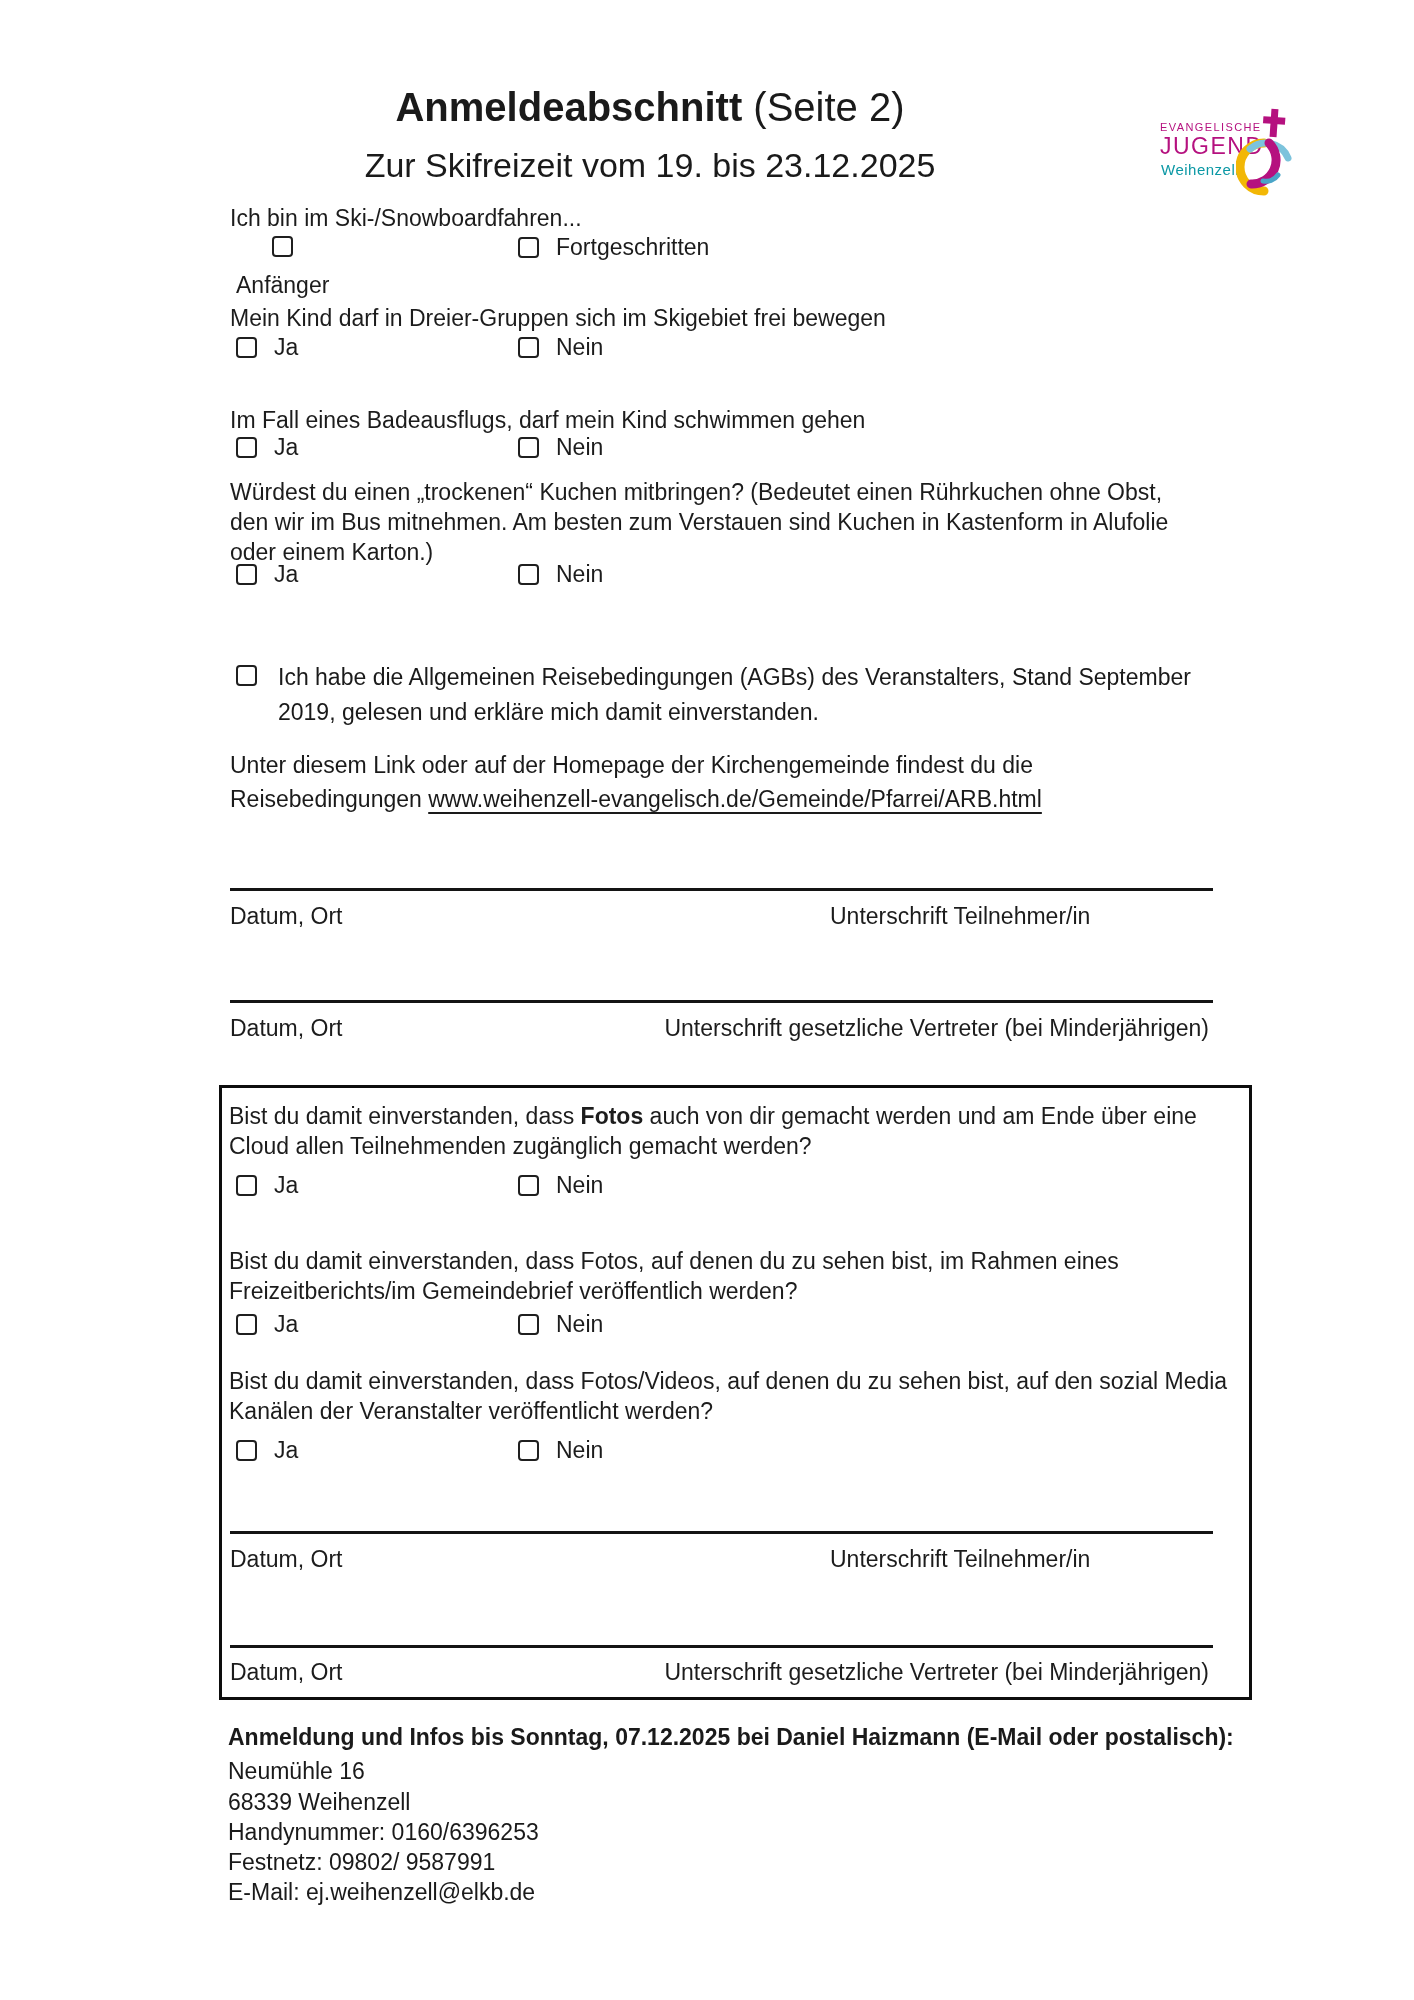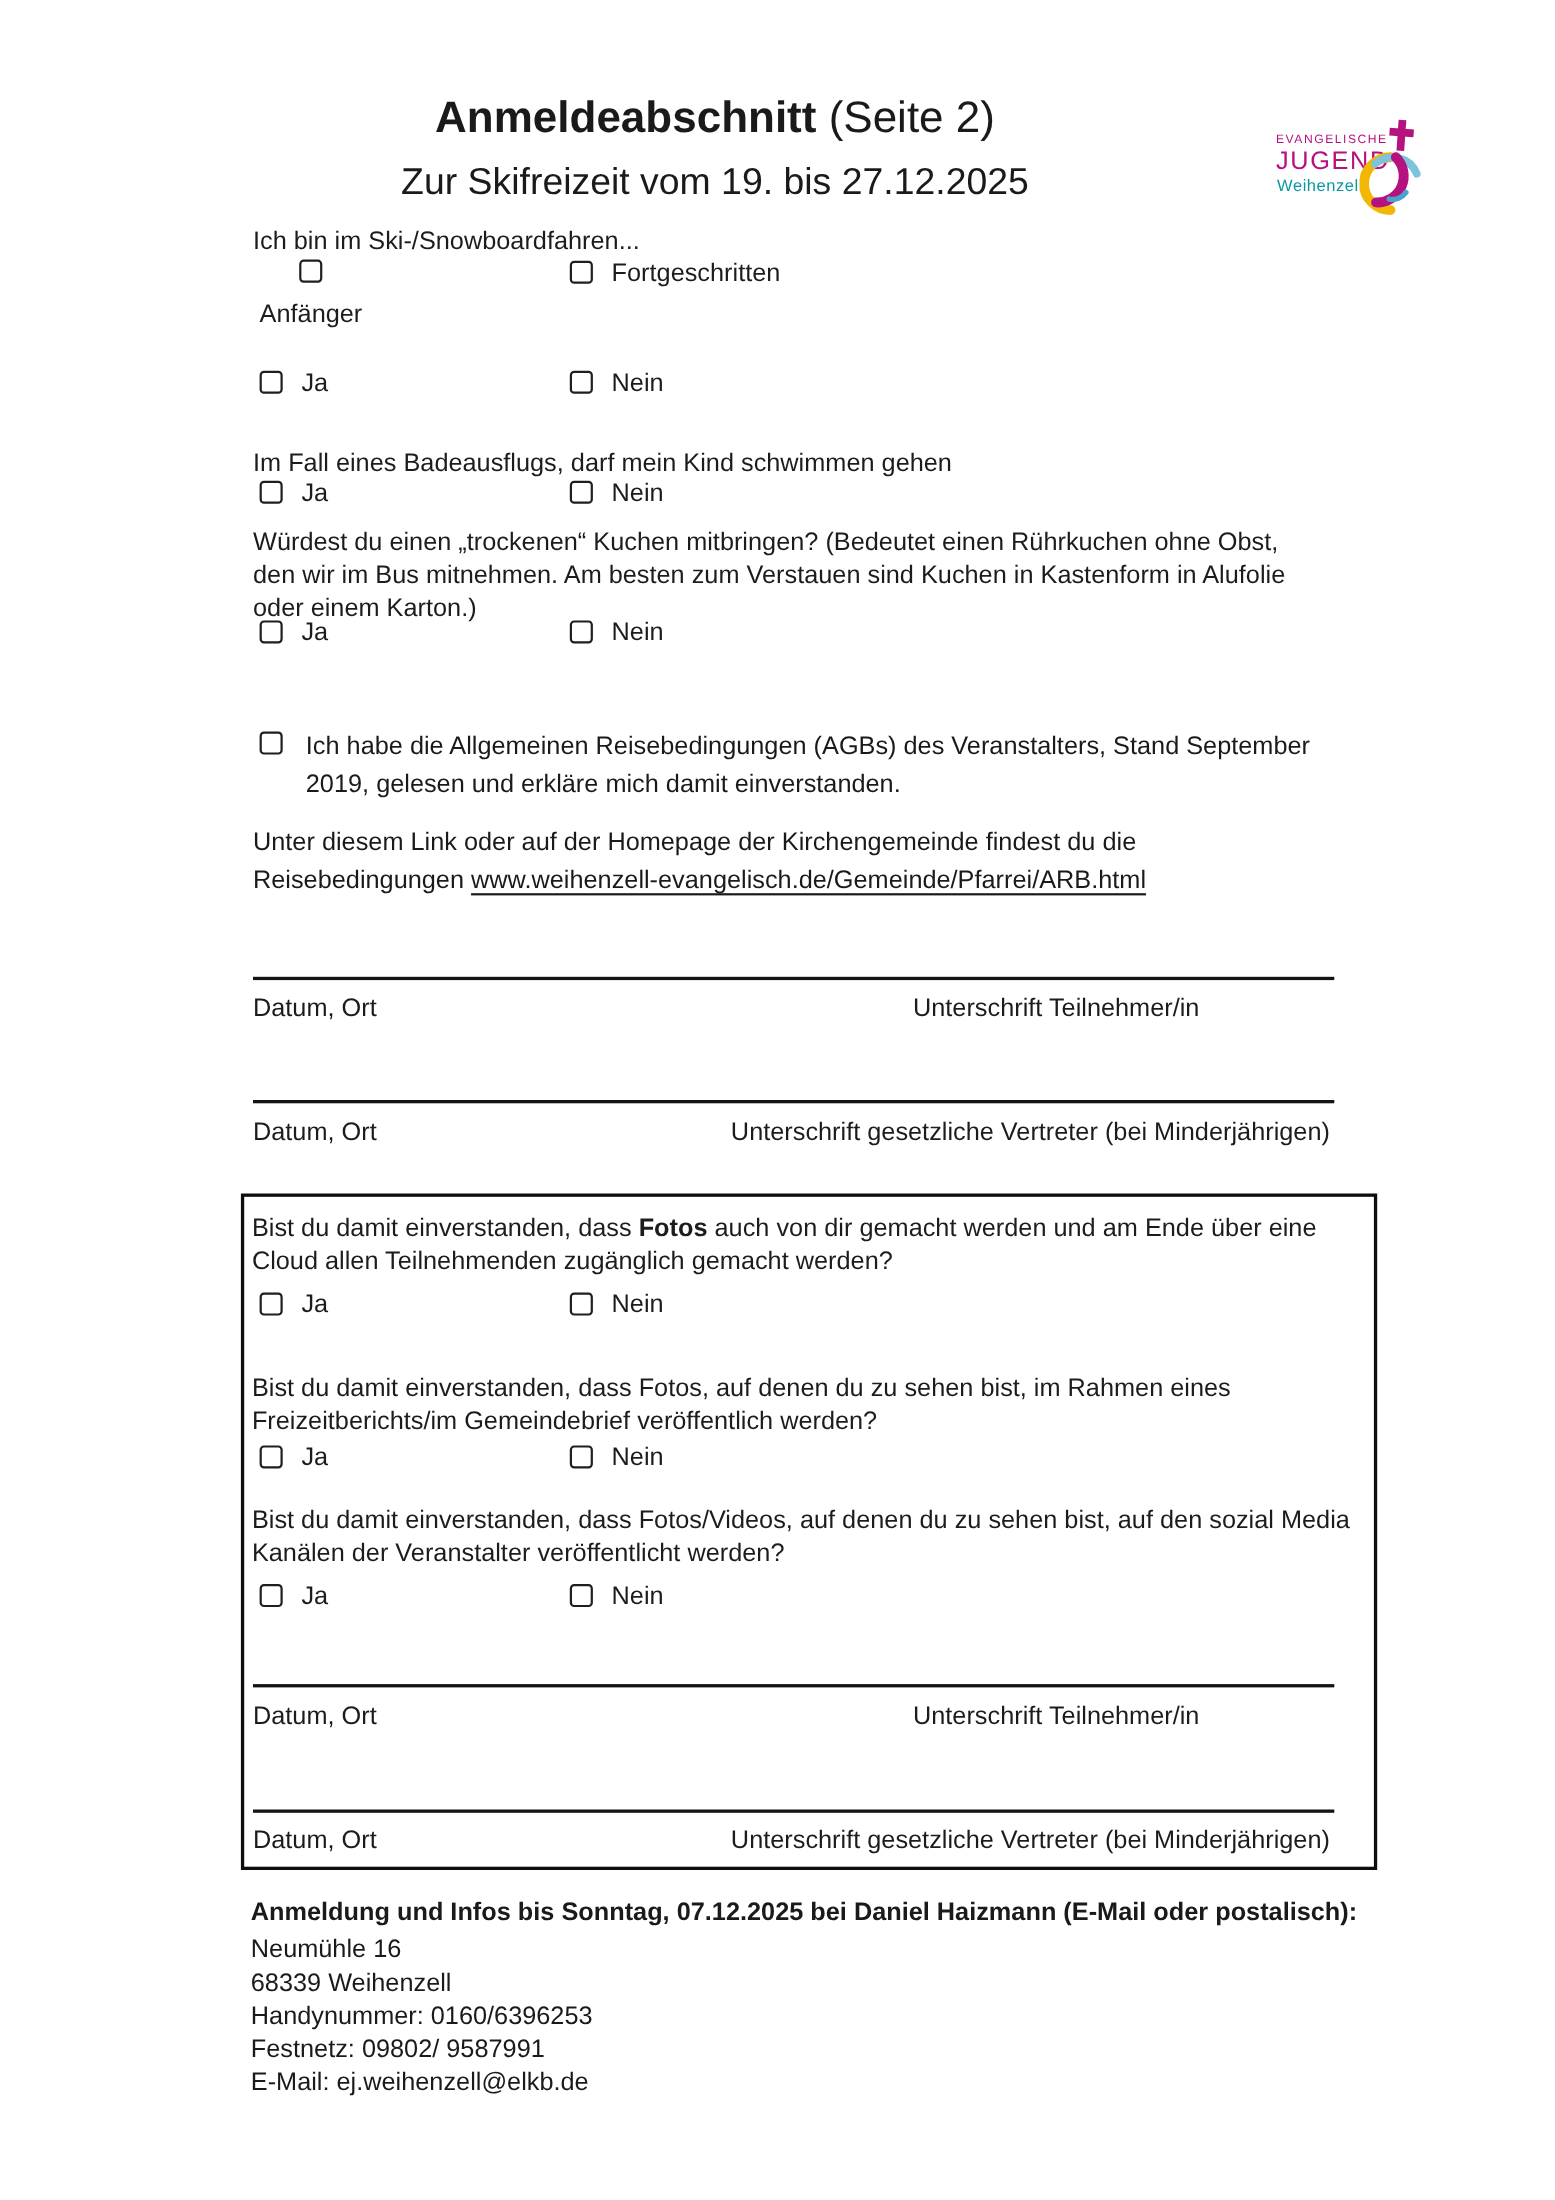"Zur Skifreizeit vom 19. bis" div.abs { text: 27.12.2025 -> 23.12.2025 }
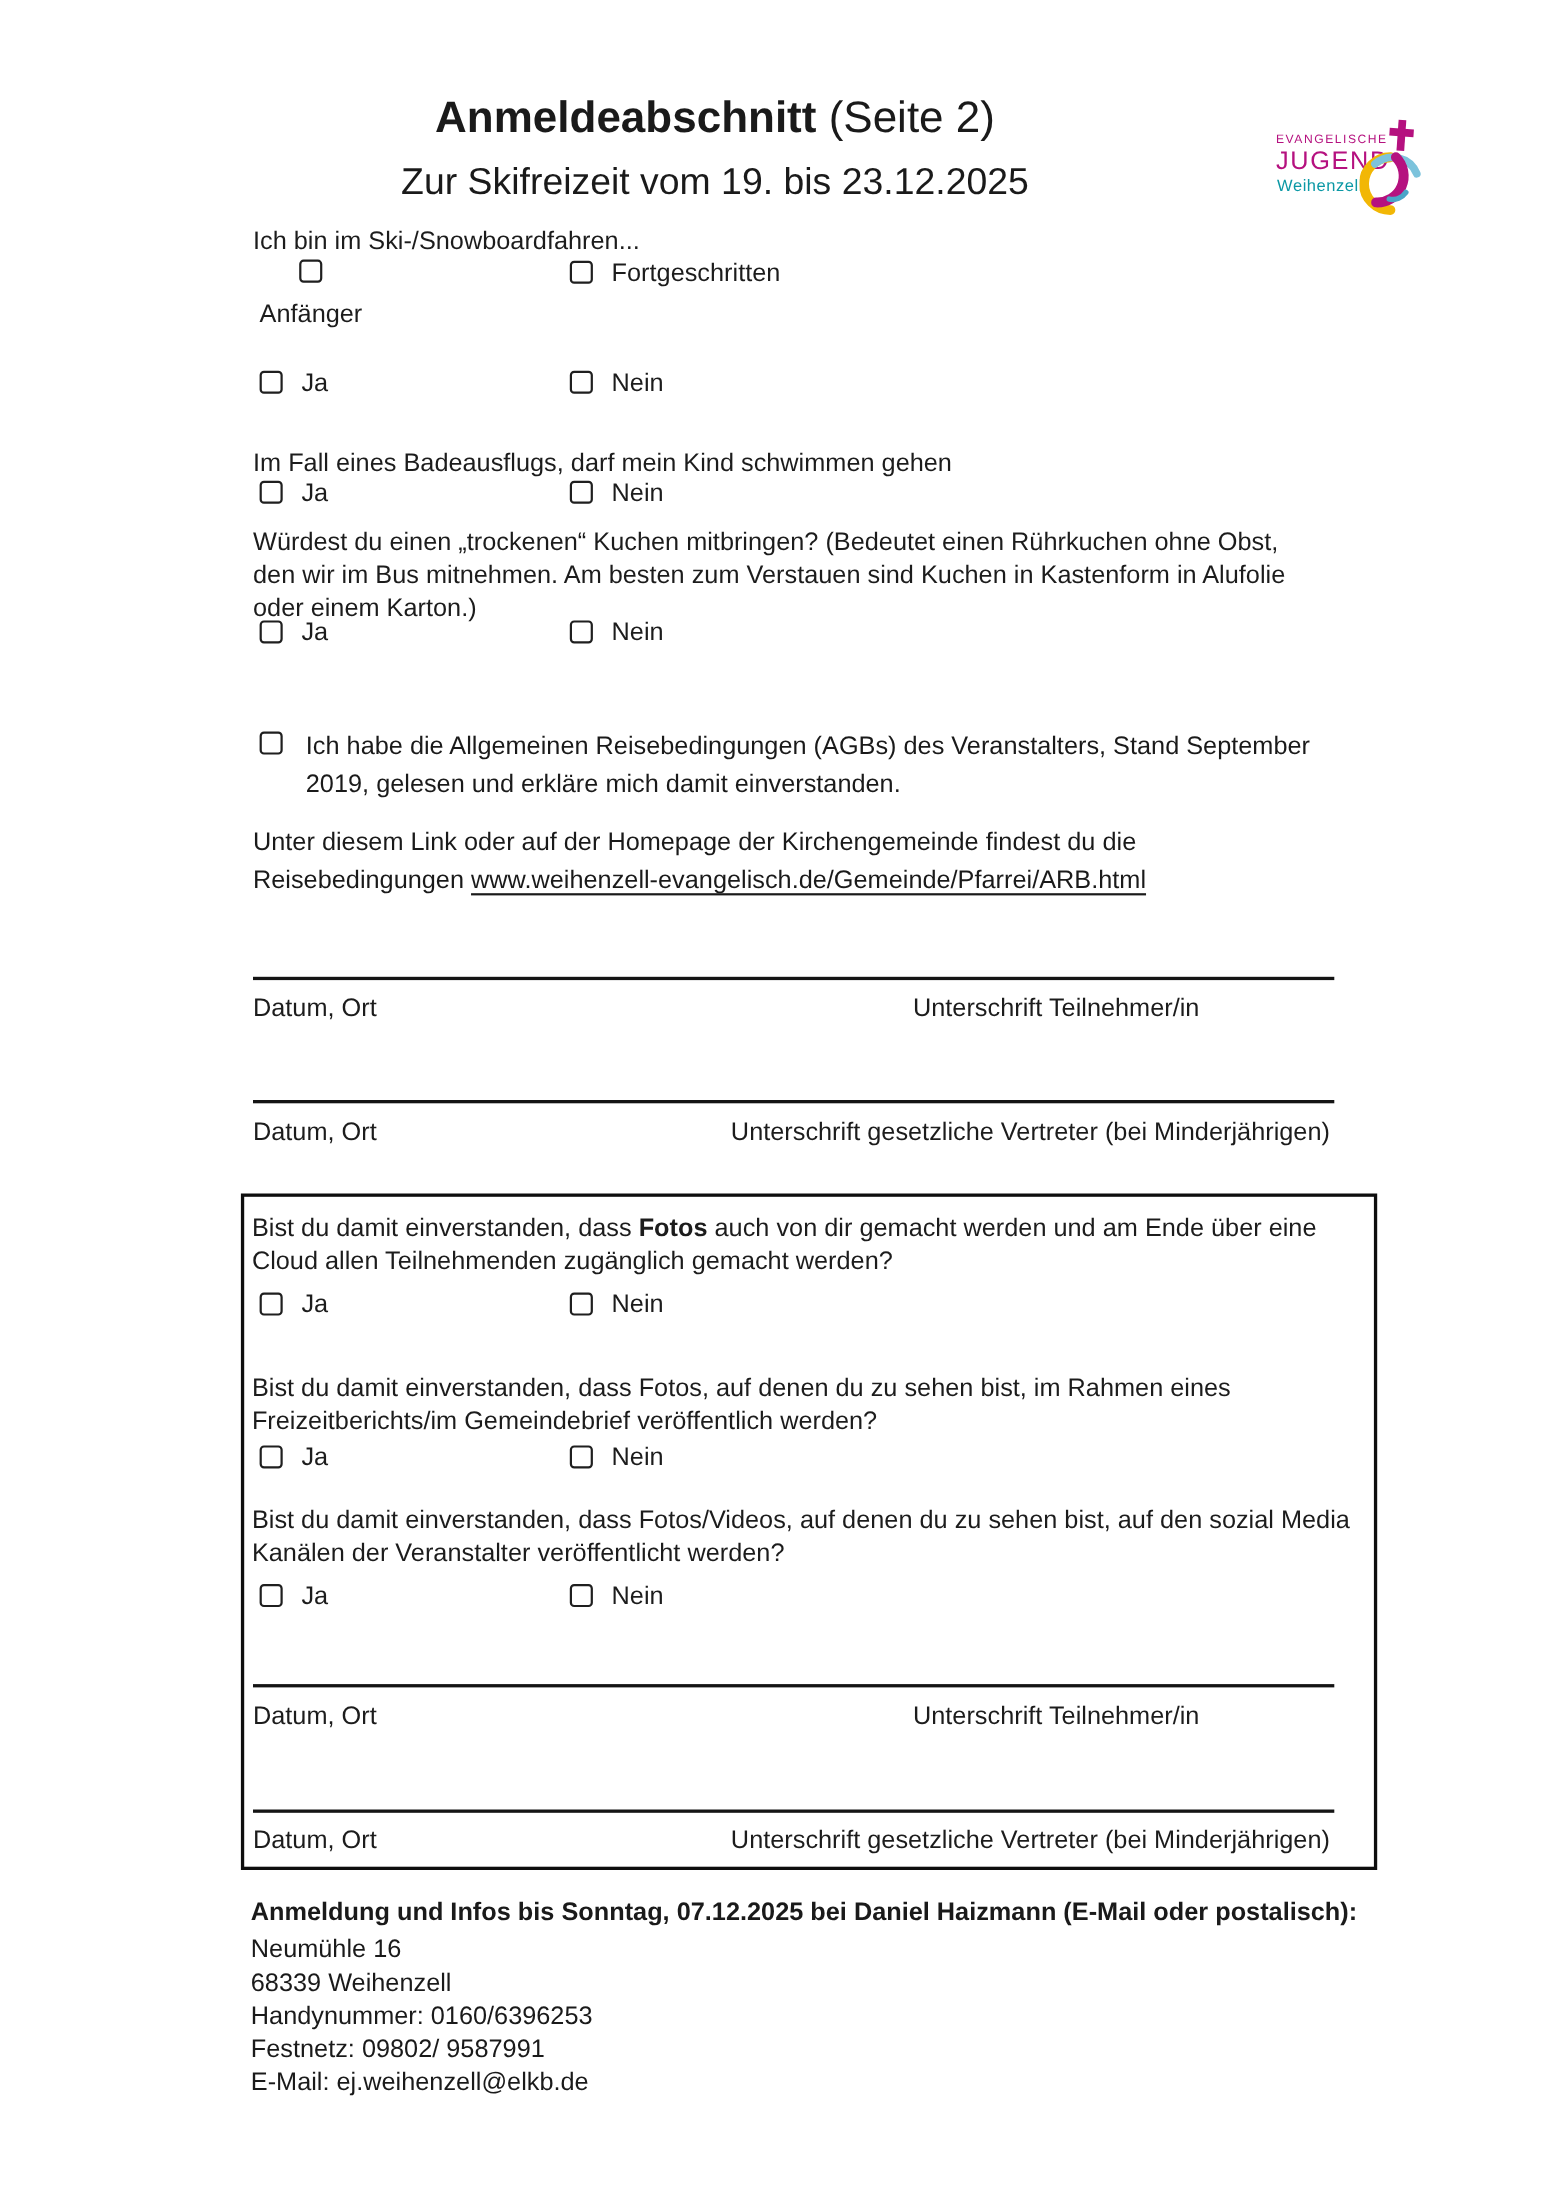"Mein Kind darf in Dreier-Gruppen" div.abs { html: none -> <div>Mein Kind darf in Dreier-Gruppen sich im Skigebiet frei bewegen</div> }
